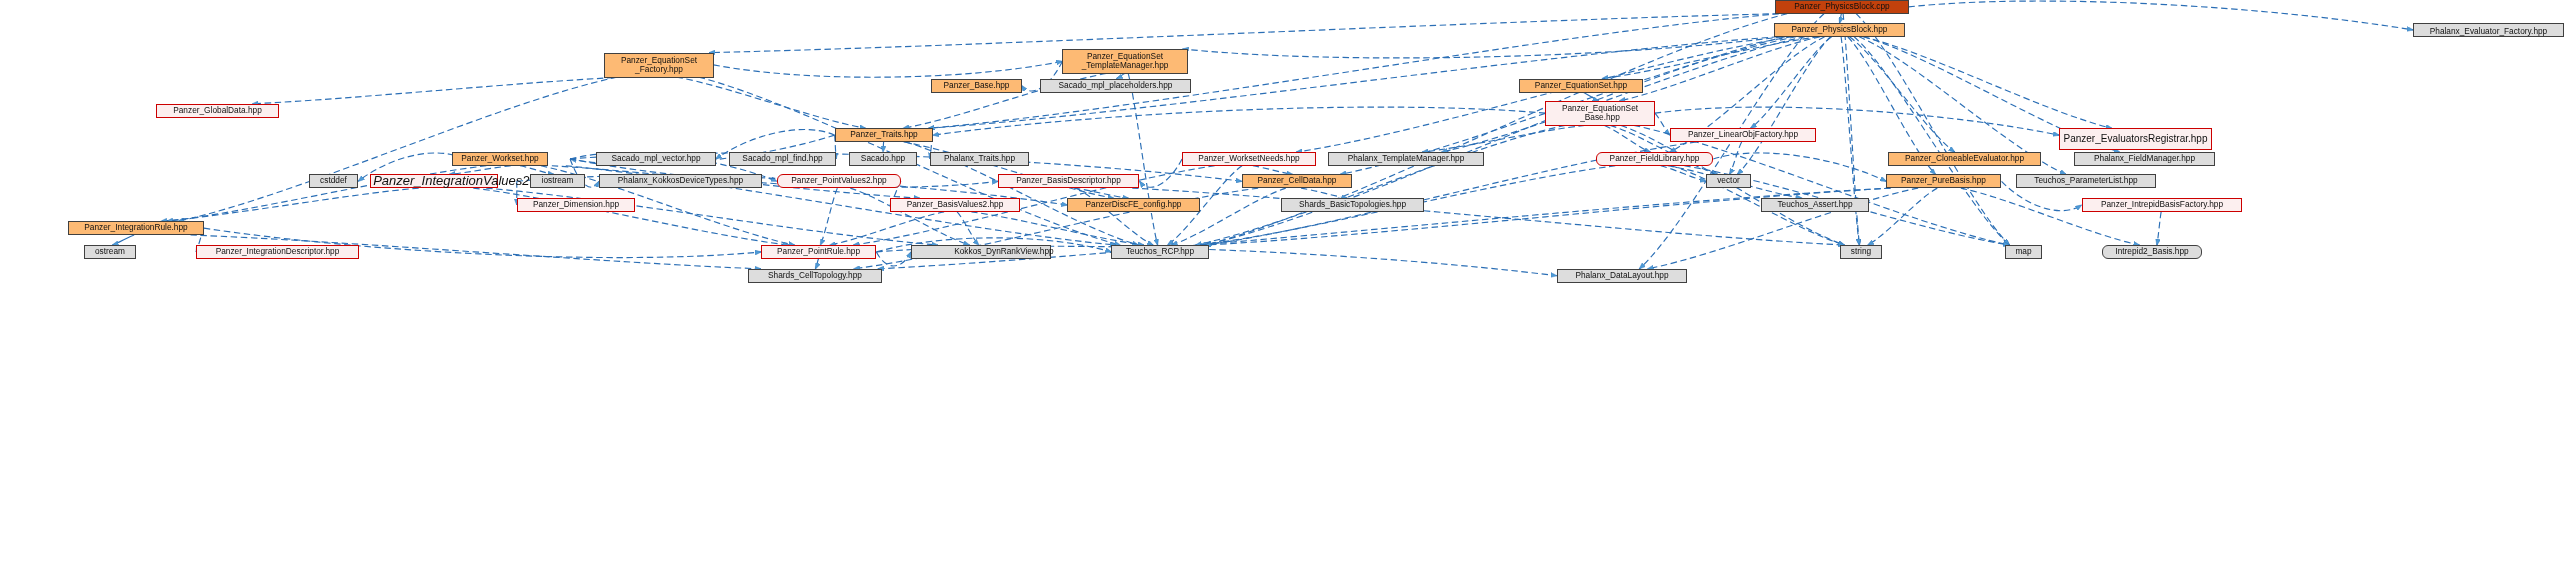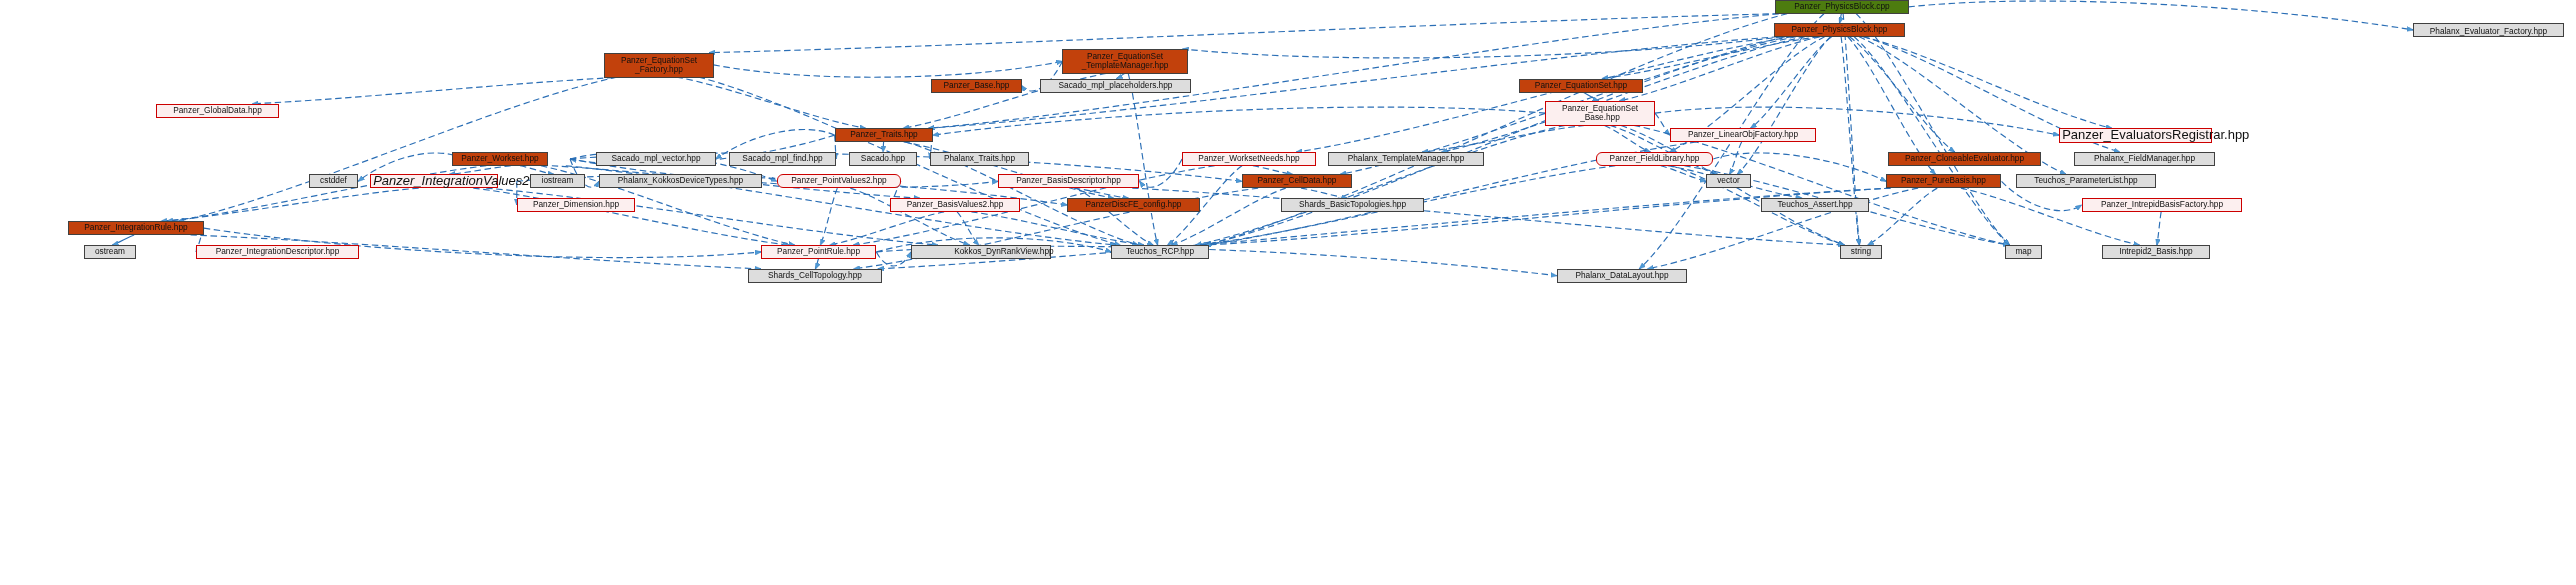"Panzer_PhysicsBlock.cpp" .n-root { background: #4d7c0f -> #c2410c }
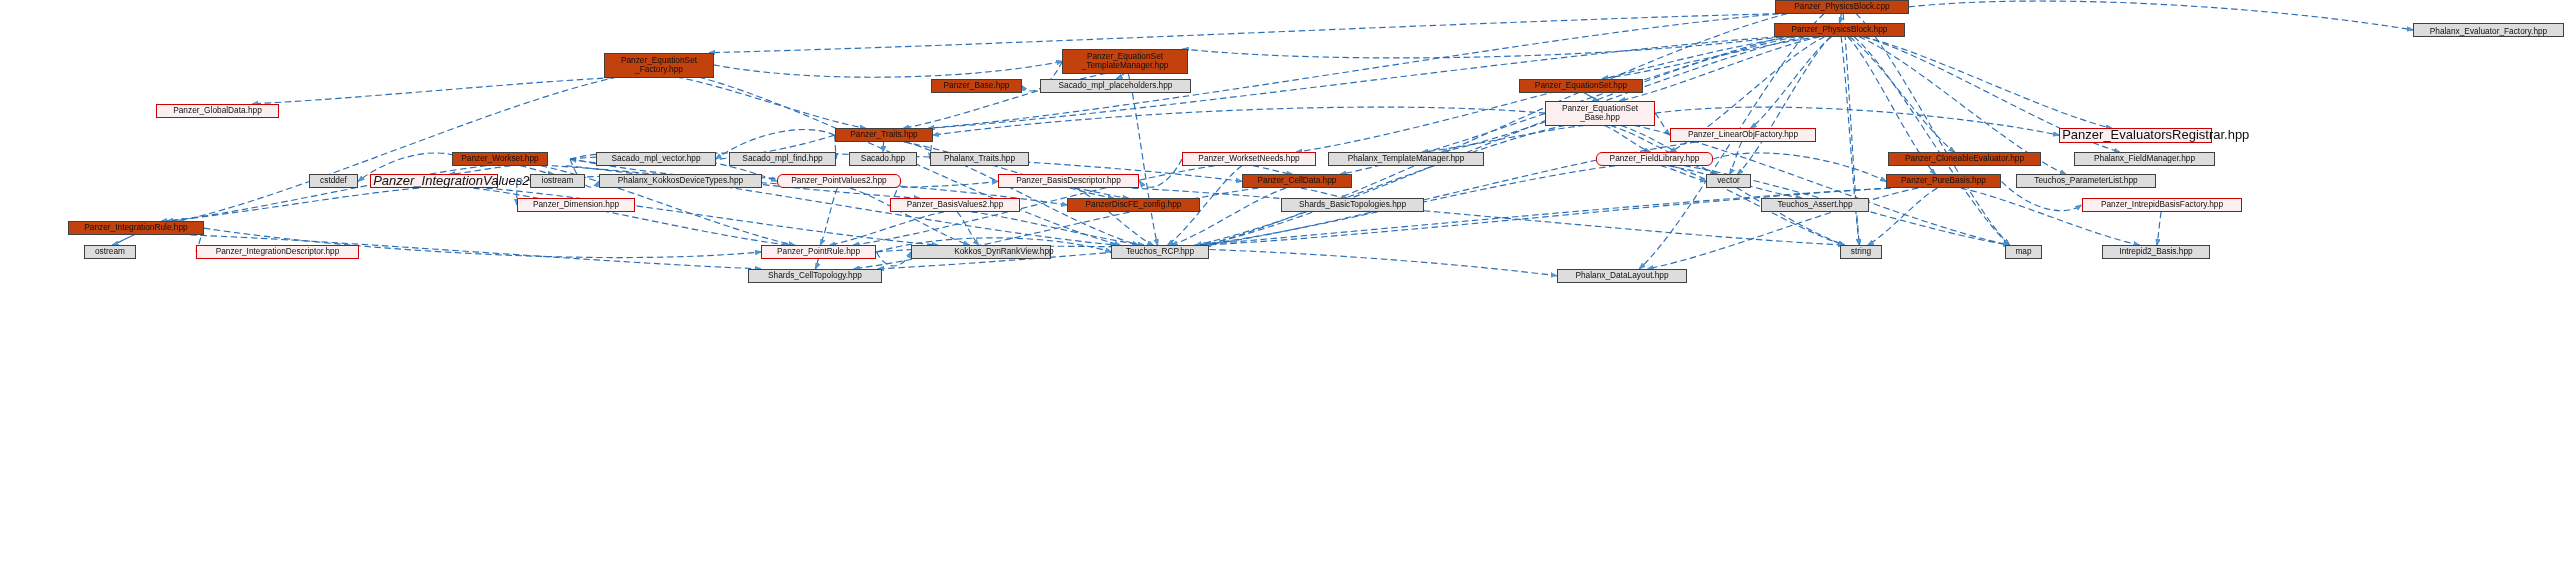"Panzer_PhysicsBlock.hpp" .n-plain { background: #c2410c -> #fdba74 }
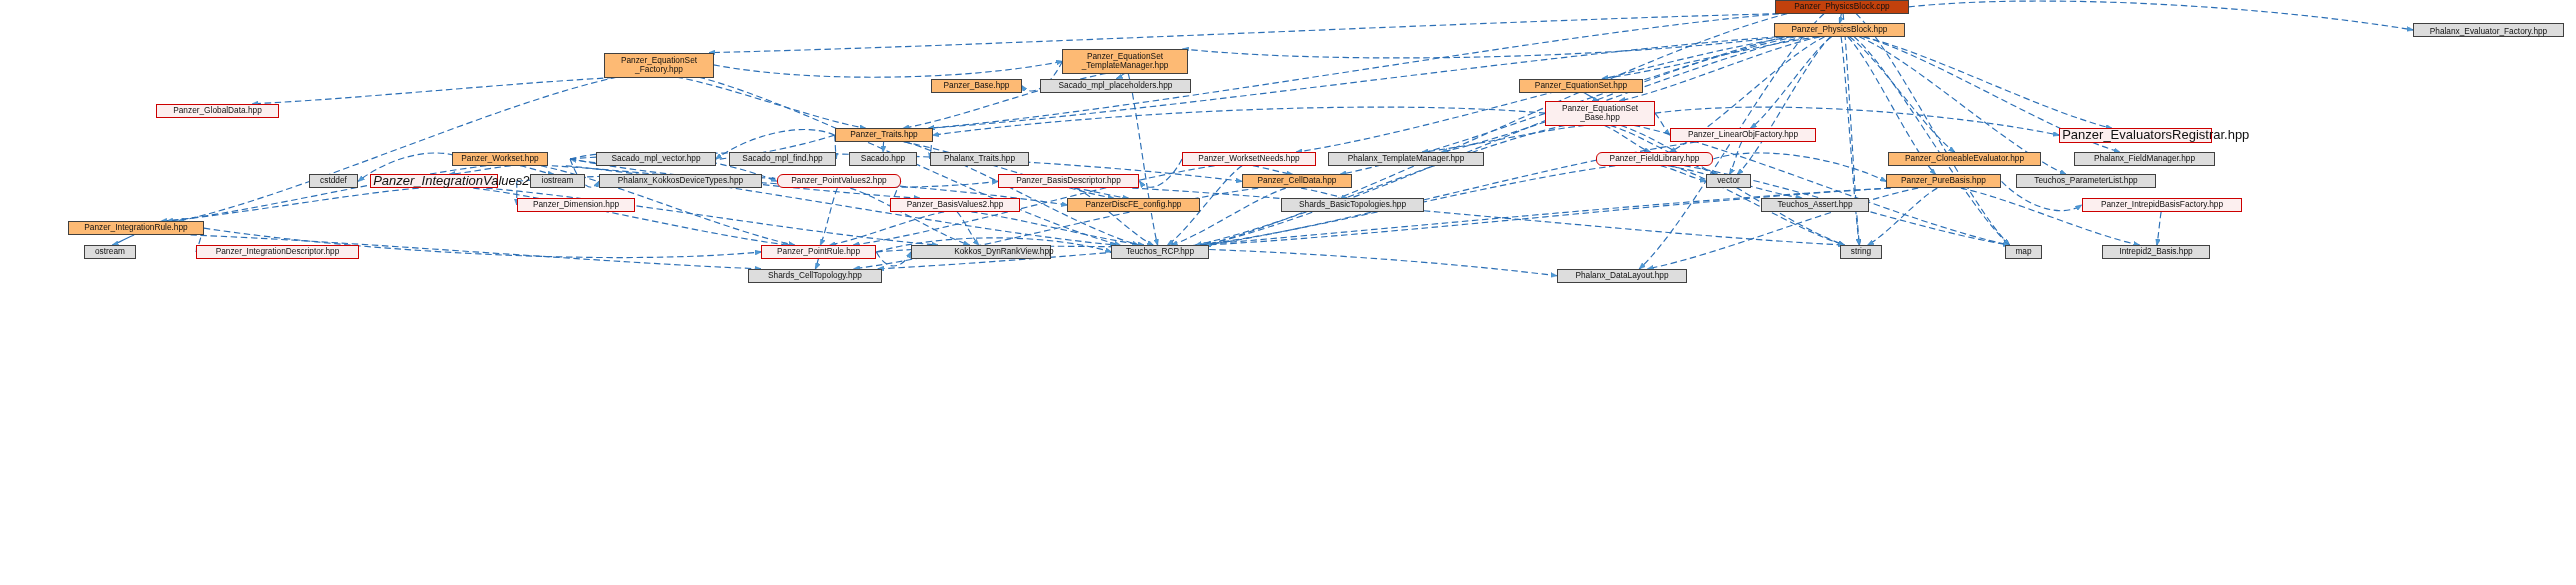"Panzer_EvaluatorsRegistrar.hpp" div.node { font-size: 13px -> 10px; height: 15px -> 22px }
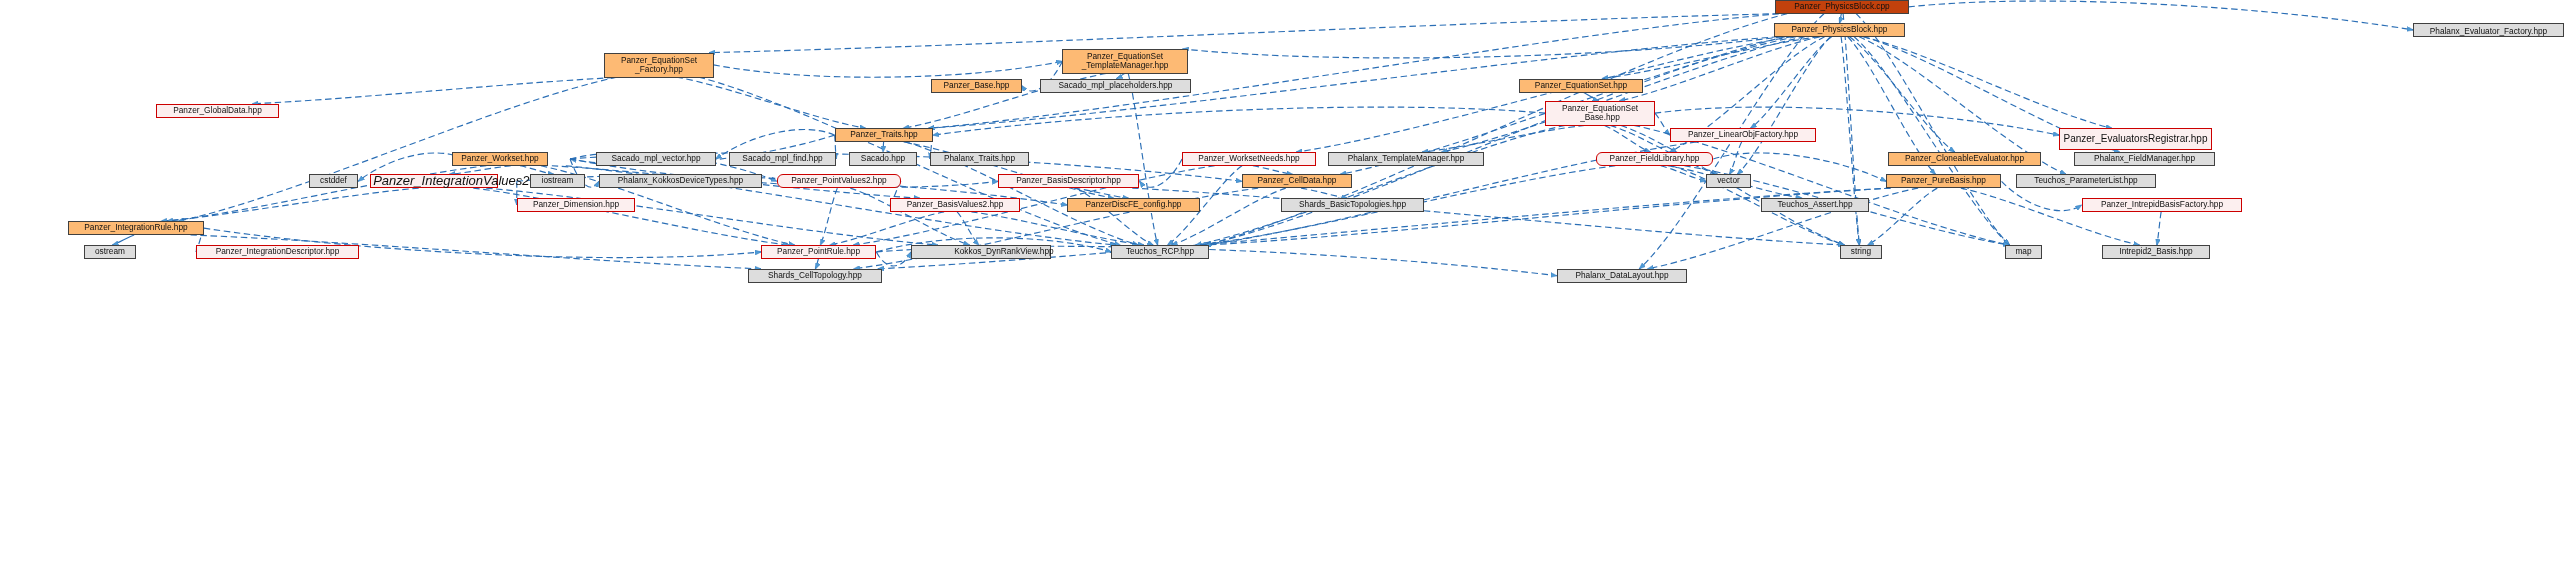"Intrepid2_Basis.hpp" div.node { border-radius: none -> 6px; width: 108px -> 100px }
